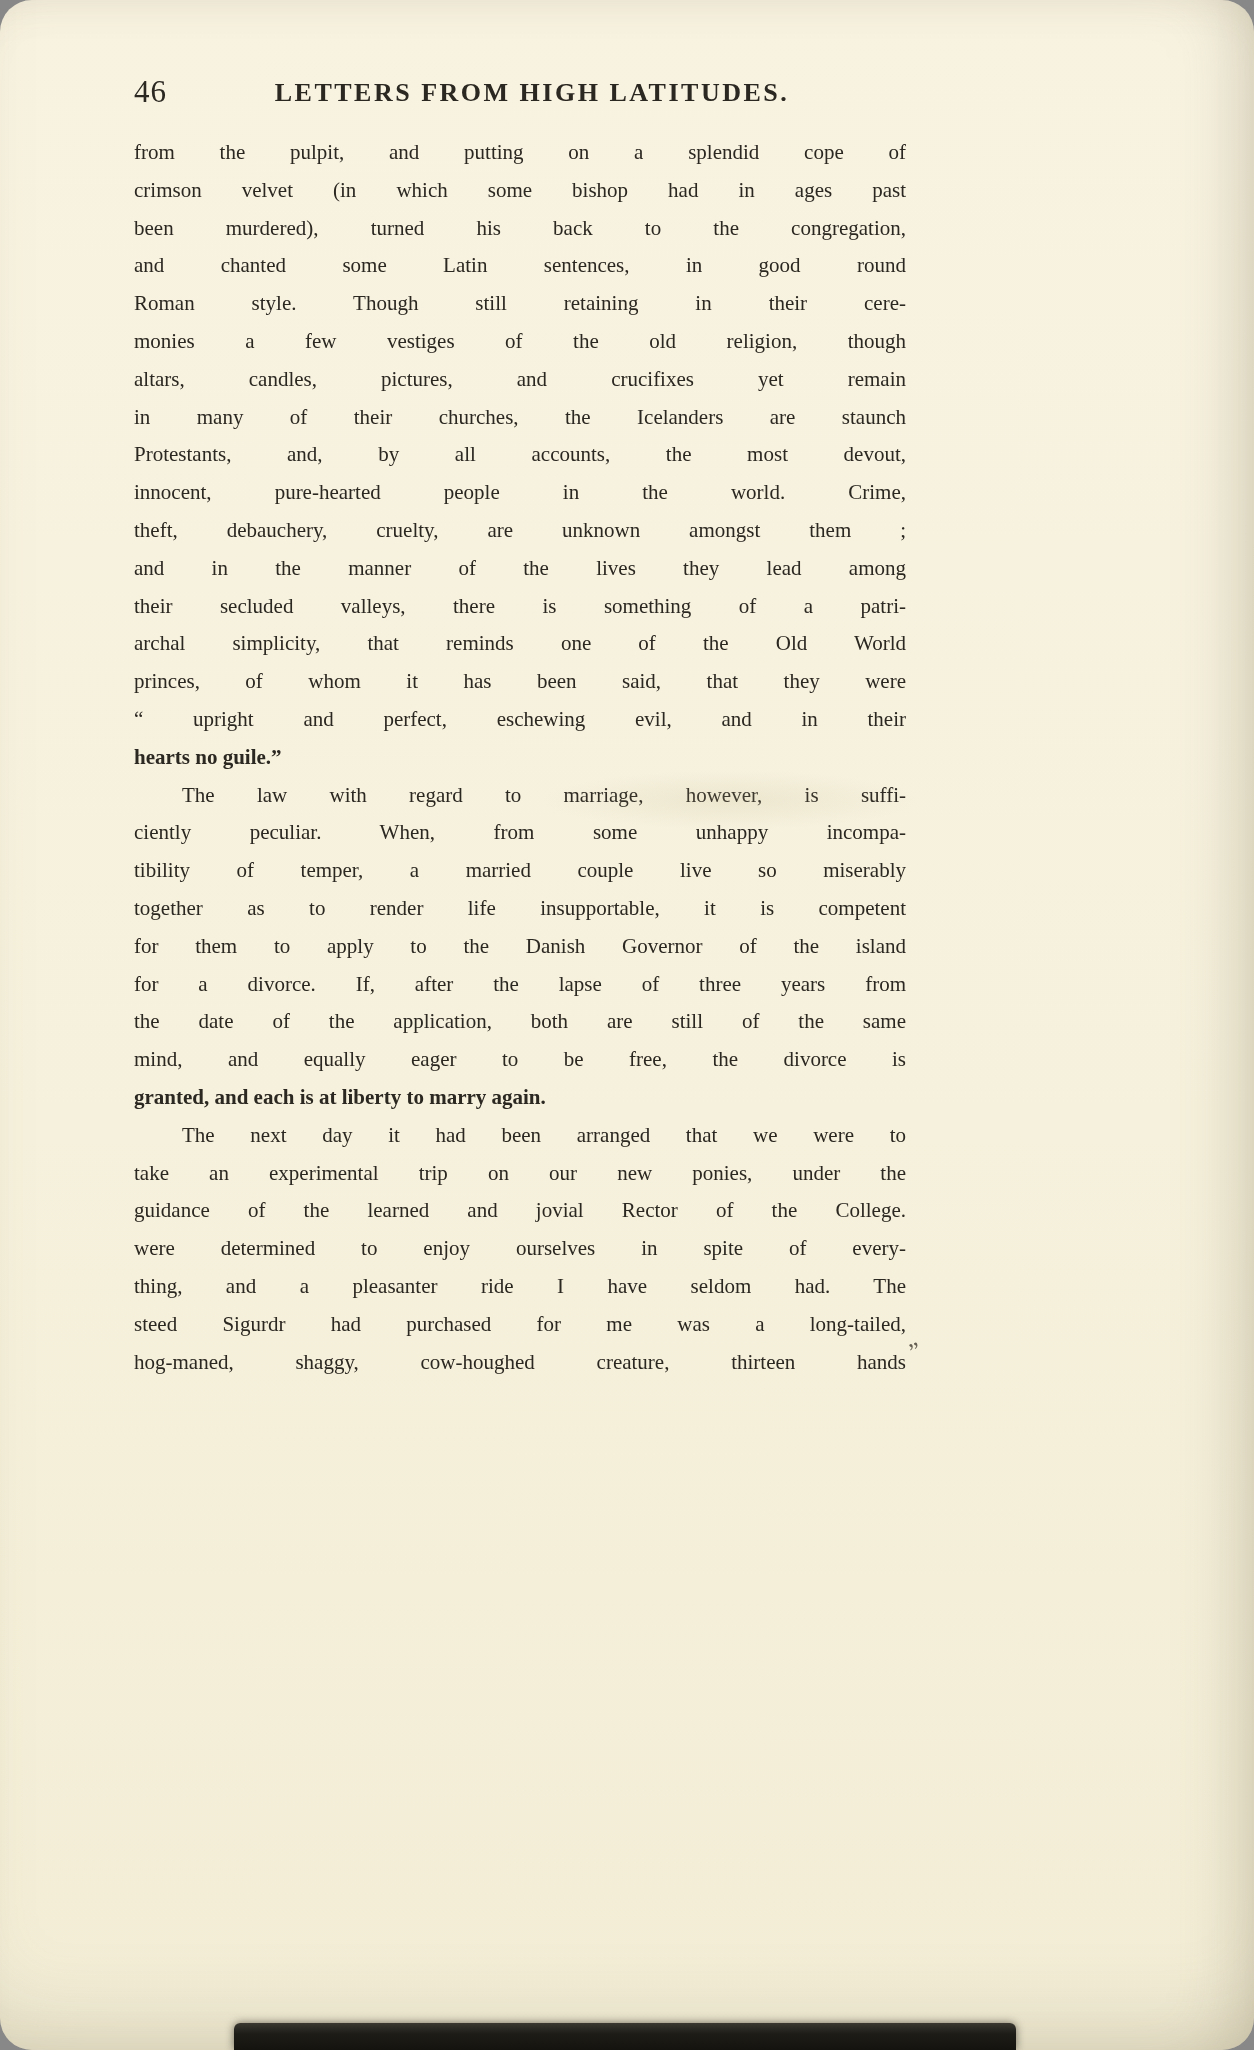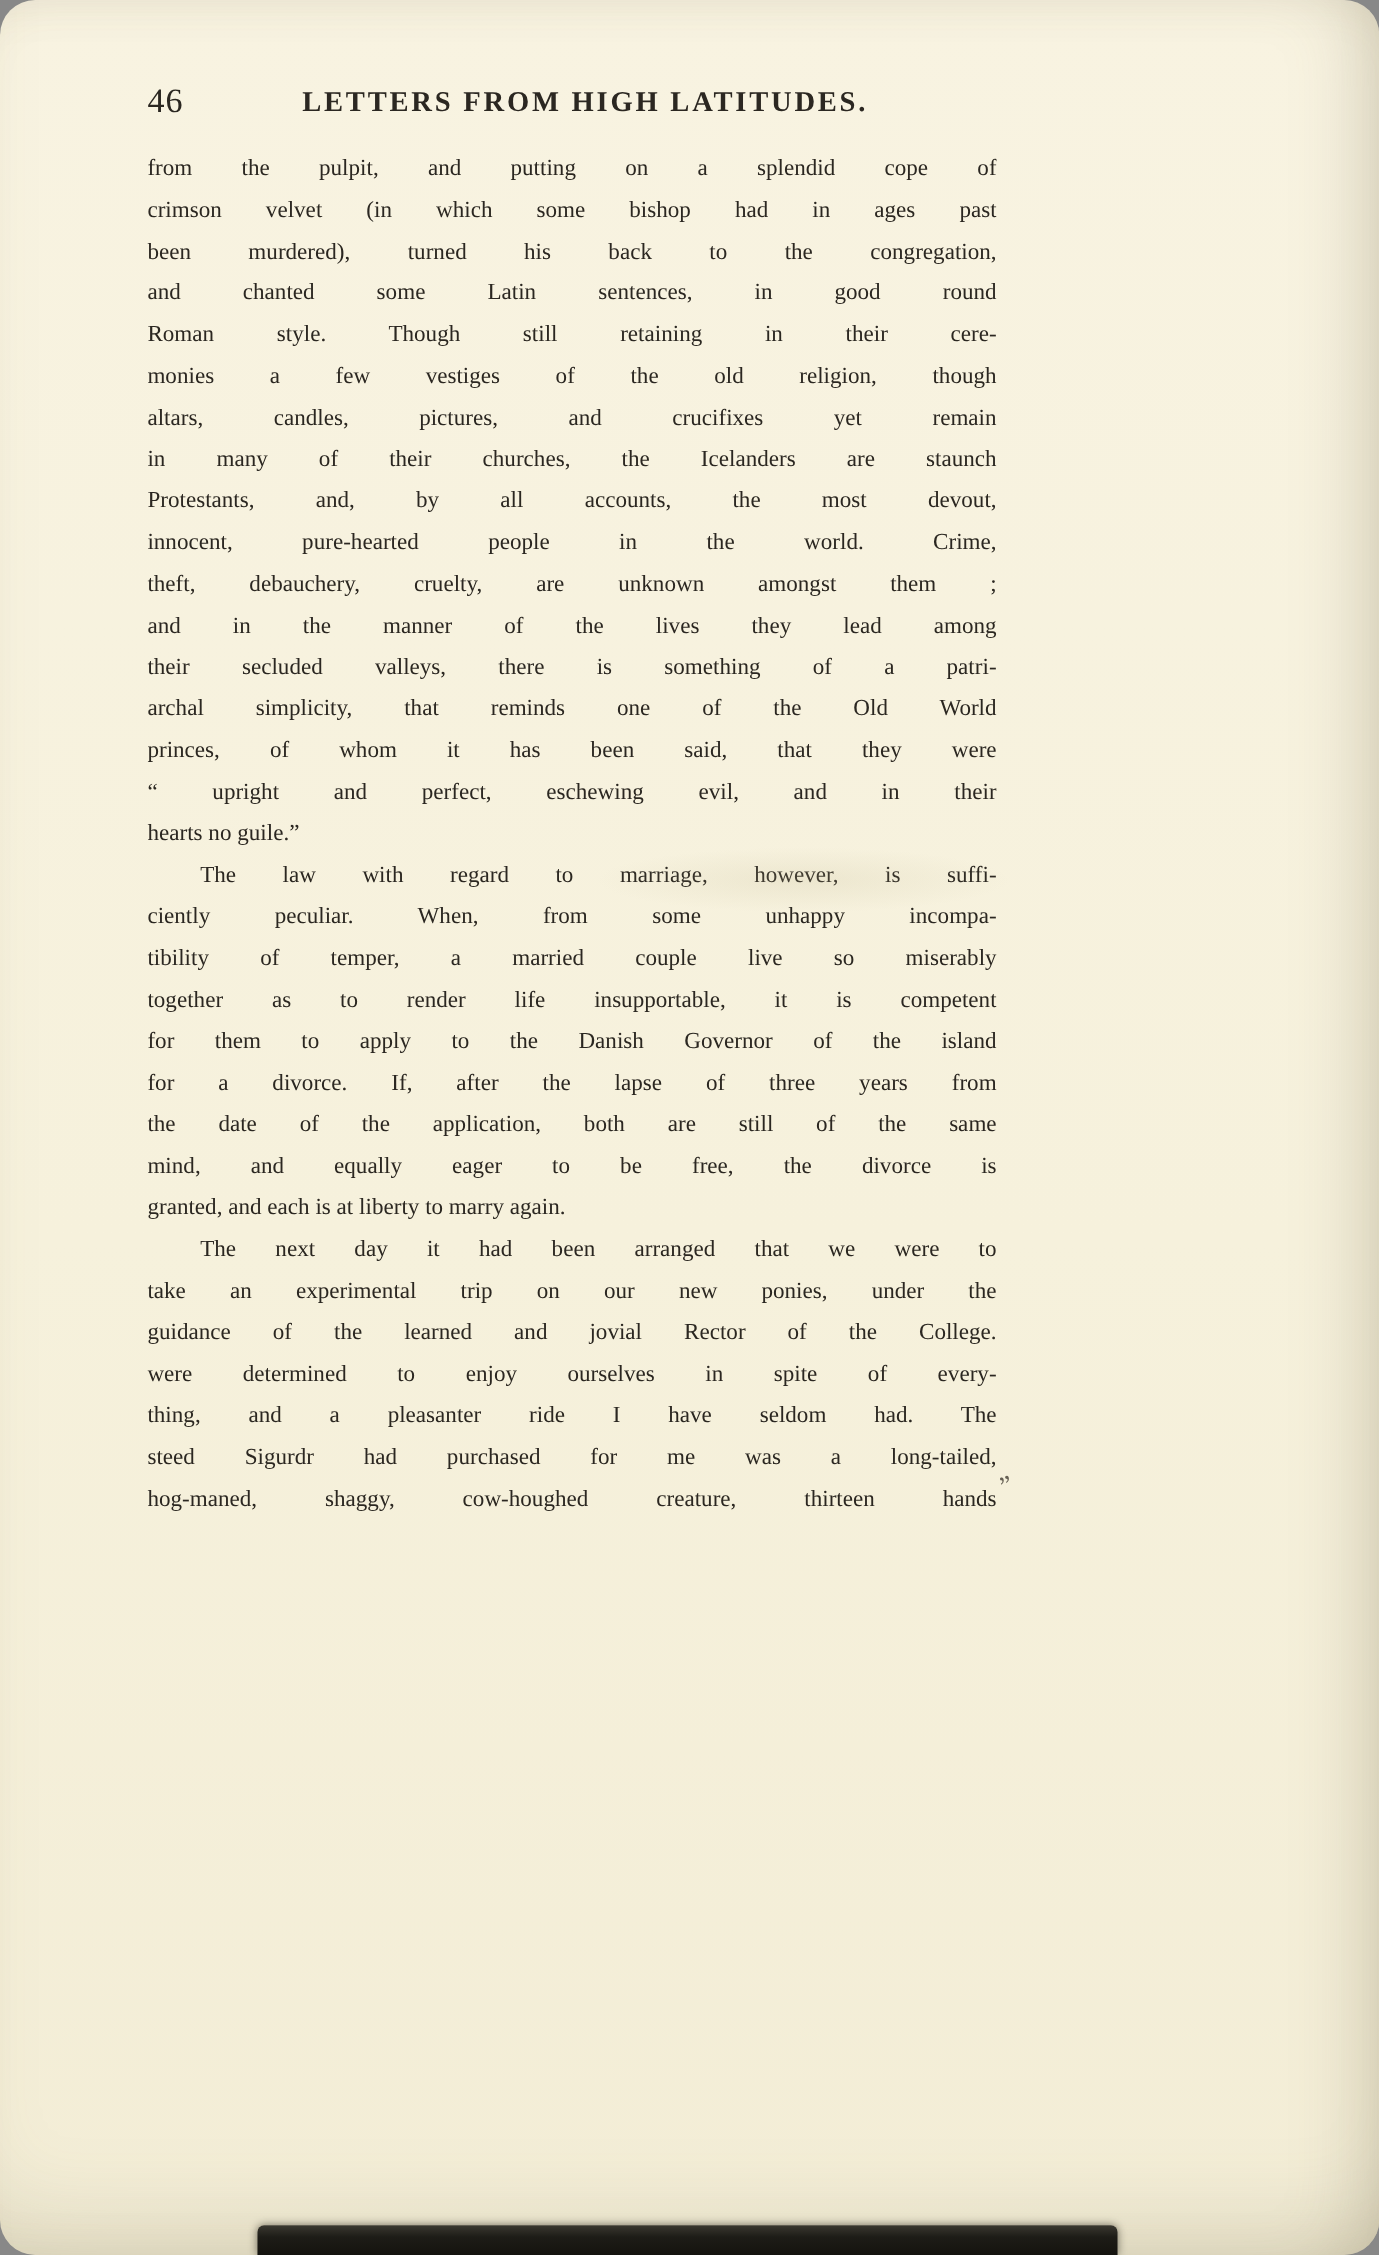"hearts no guile.”" .line.last { font-weight: none -> bold }
